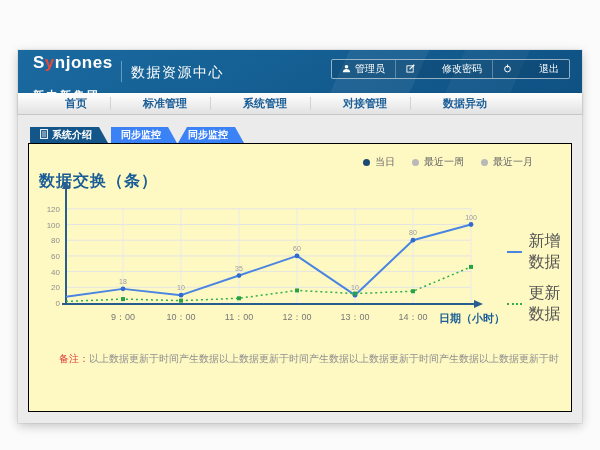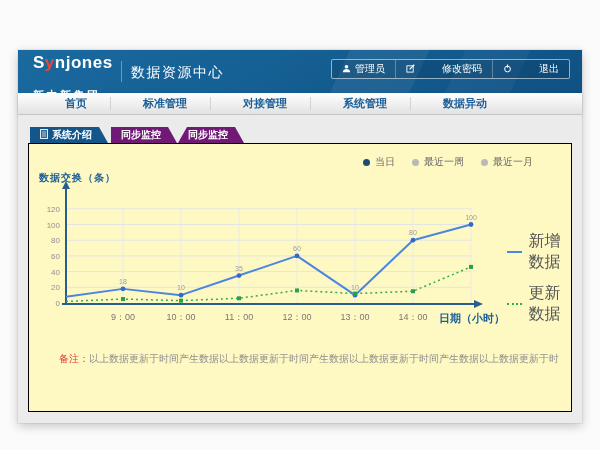"对接管理" div.nav-item { order: before "系统管理" -> after "系统管理" }
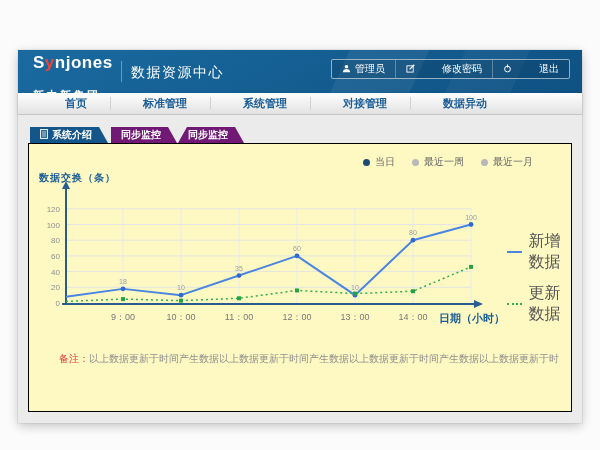"同步监控" .tab-inactive { background: #701a75 -> #3b82f6 }
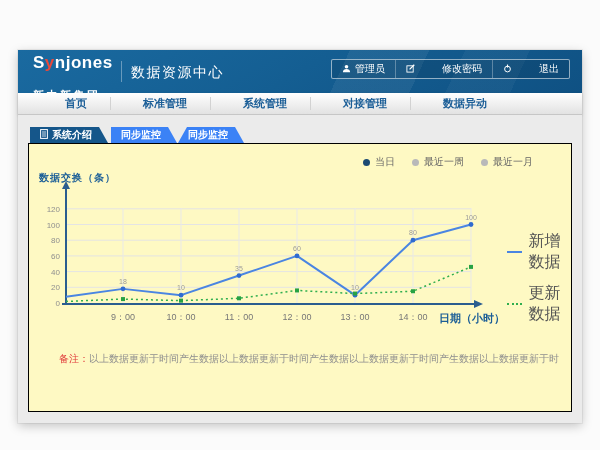"数据交换（条）" .ylabel { font-size: 10px -> 16px }
